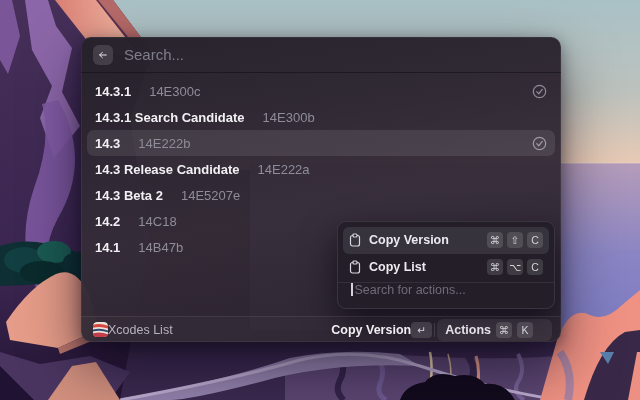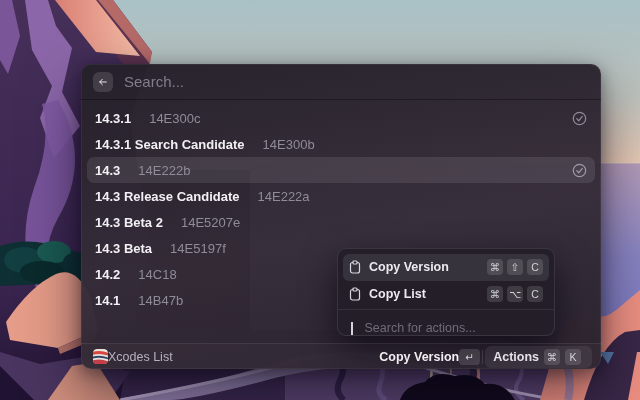"Search..." .window { top: 64px -> 37px; width: 520px -> 480px }
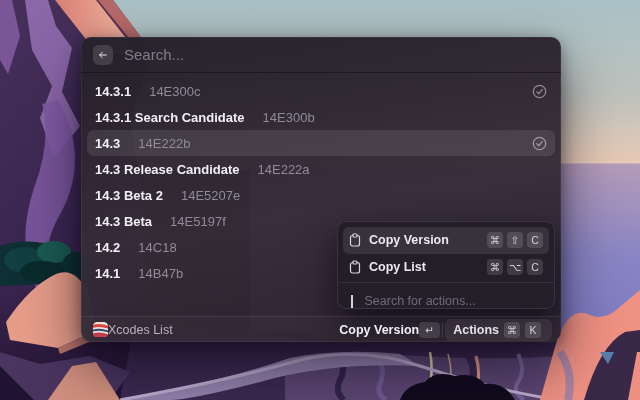"14.3 Beta" div.row { html: <div> <span>14.3 Beta</span> <span>14E5197f</span> <span></span> </div> -> none }
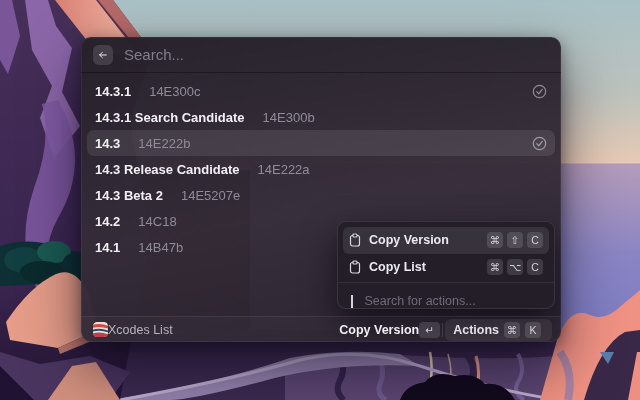"Search for actions..." .action-search { align-items: flex-end -> flex-start; gap: 12px -> 2px }
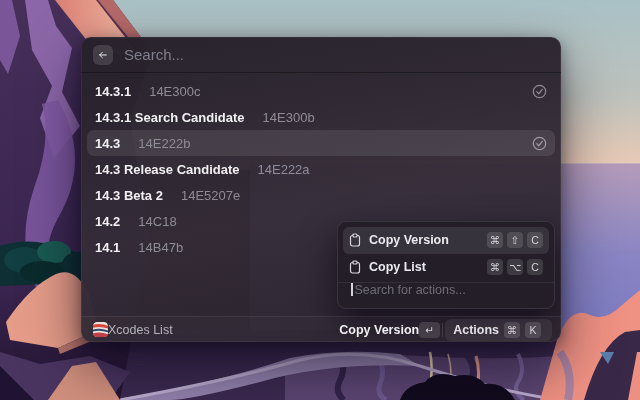"Actions" .actions-group { padding: 3px 11px 3px 8px -> 3px 19px 3px 8px }
